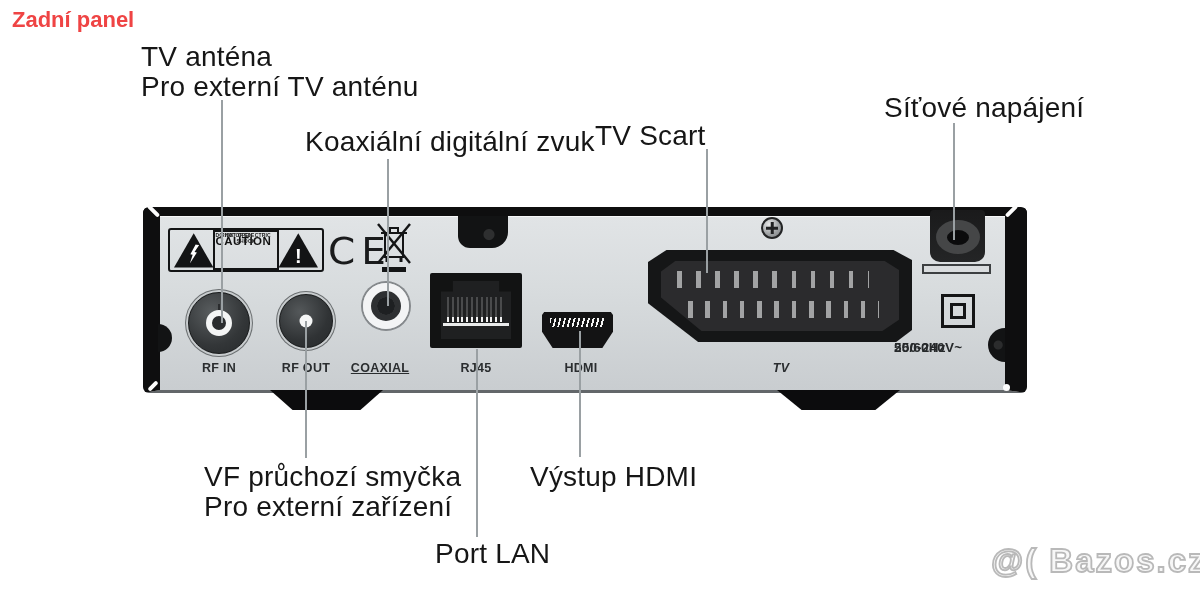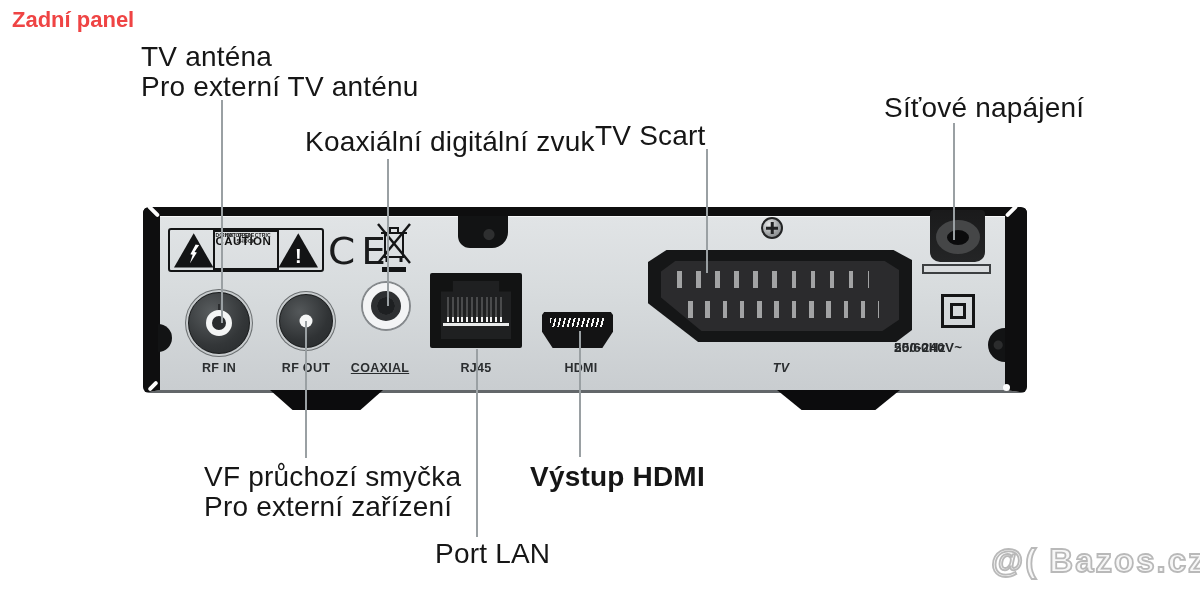"Výstup HDMI" div.callout { font-weight: bold -> none }
